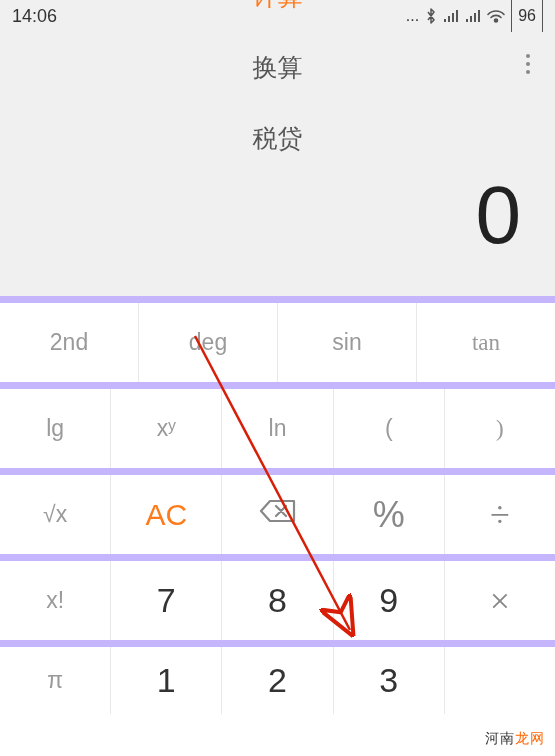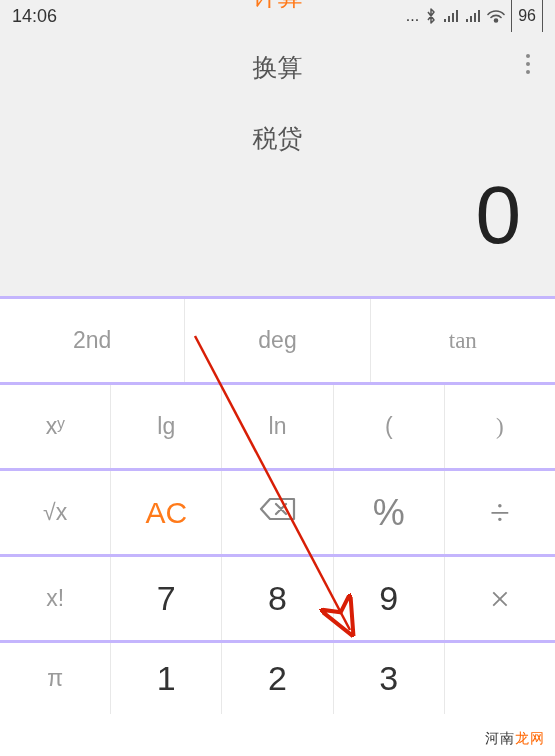"2nd" .row { border-top: 3px solid #c4b5fd -> 7px solid #c4b5fd }
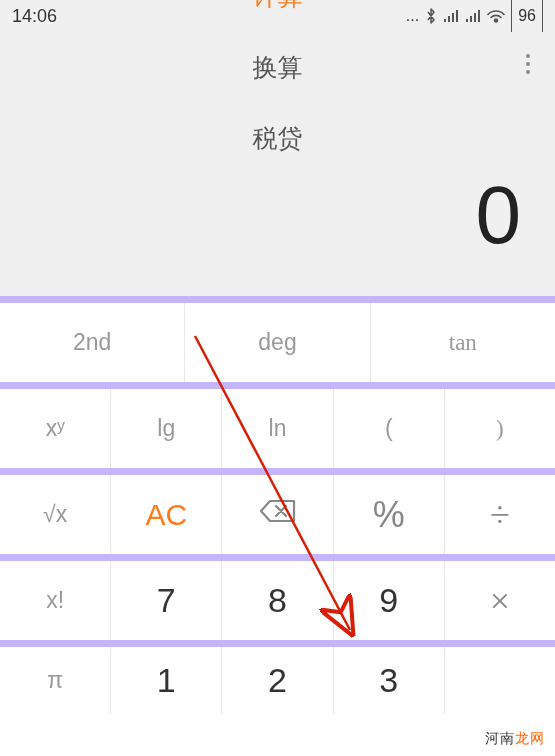"sin" div.key { html: none -> <div>sin</div> }
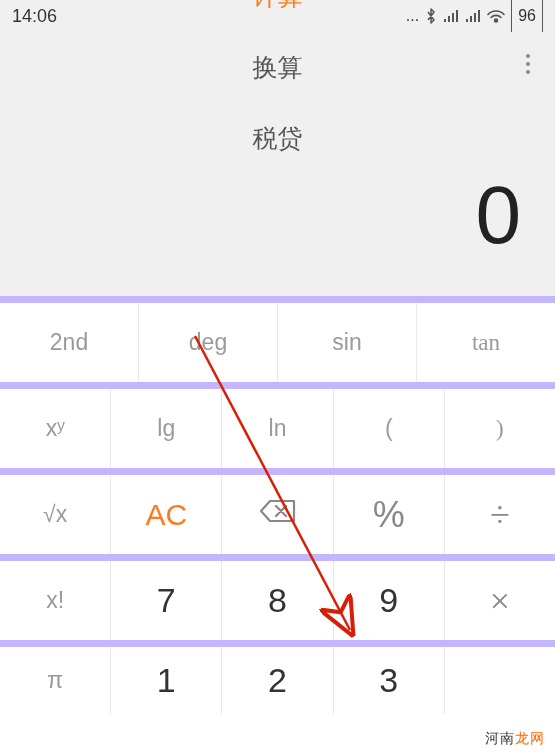"xʸ" div.key { order: before "lg" -> after "lg" }
